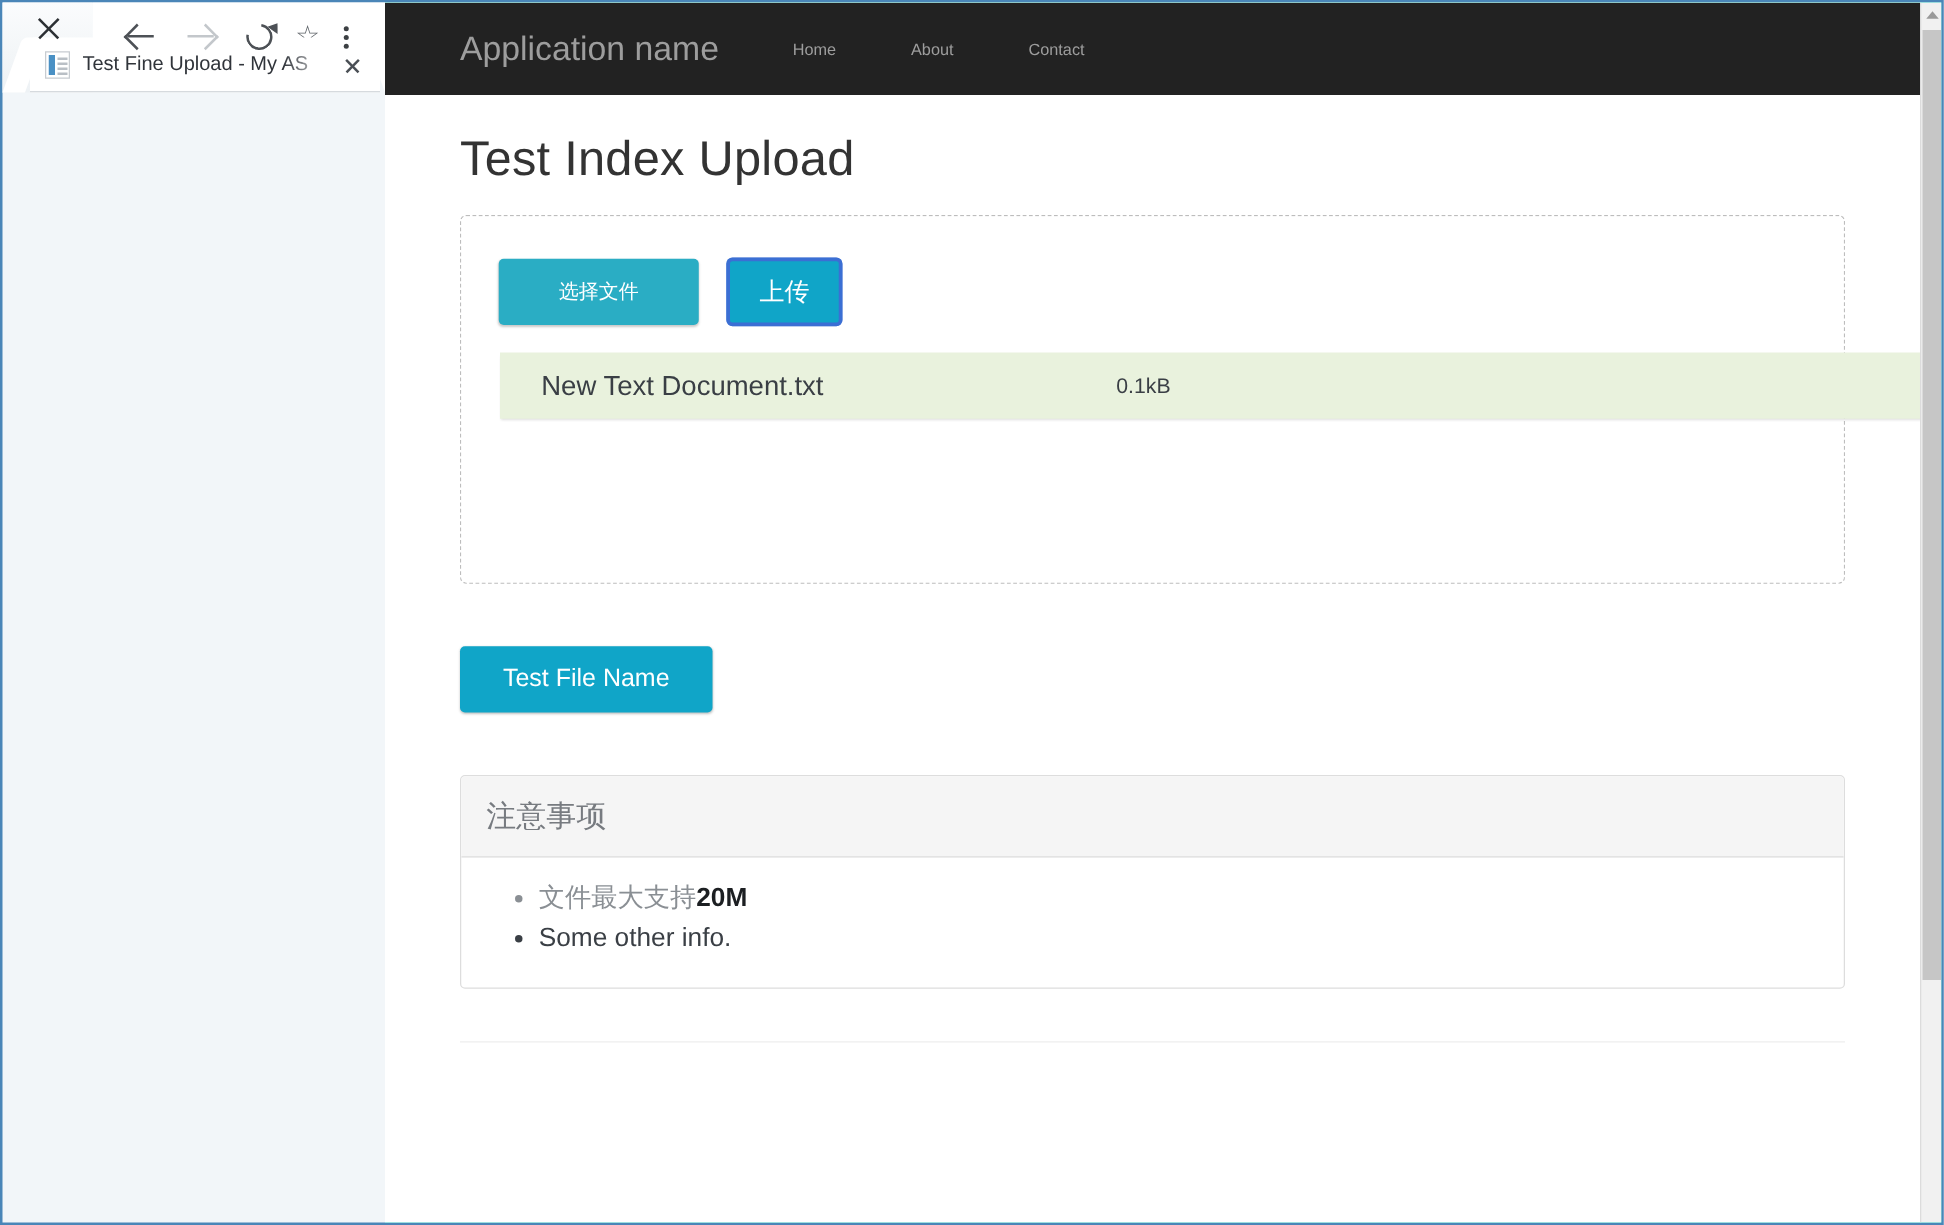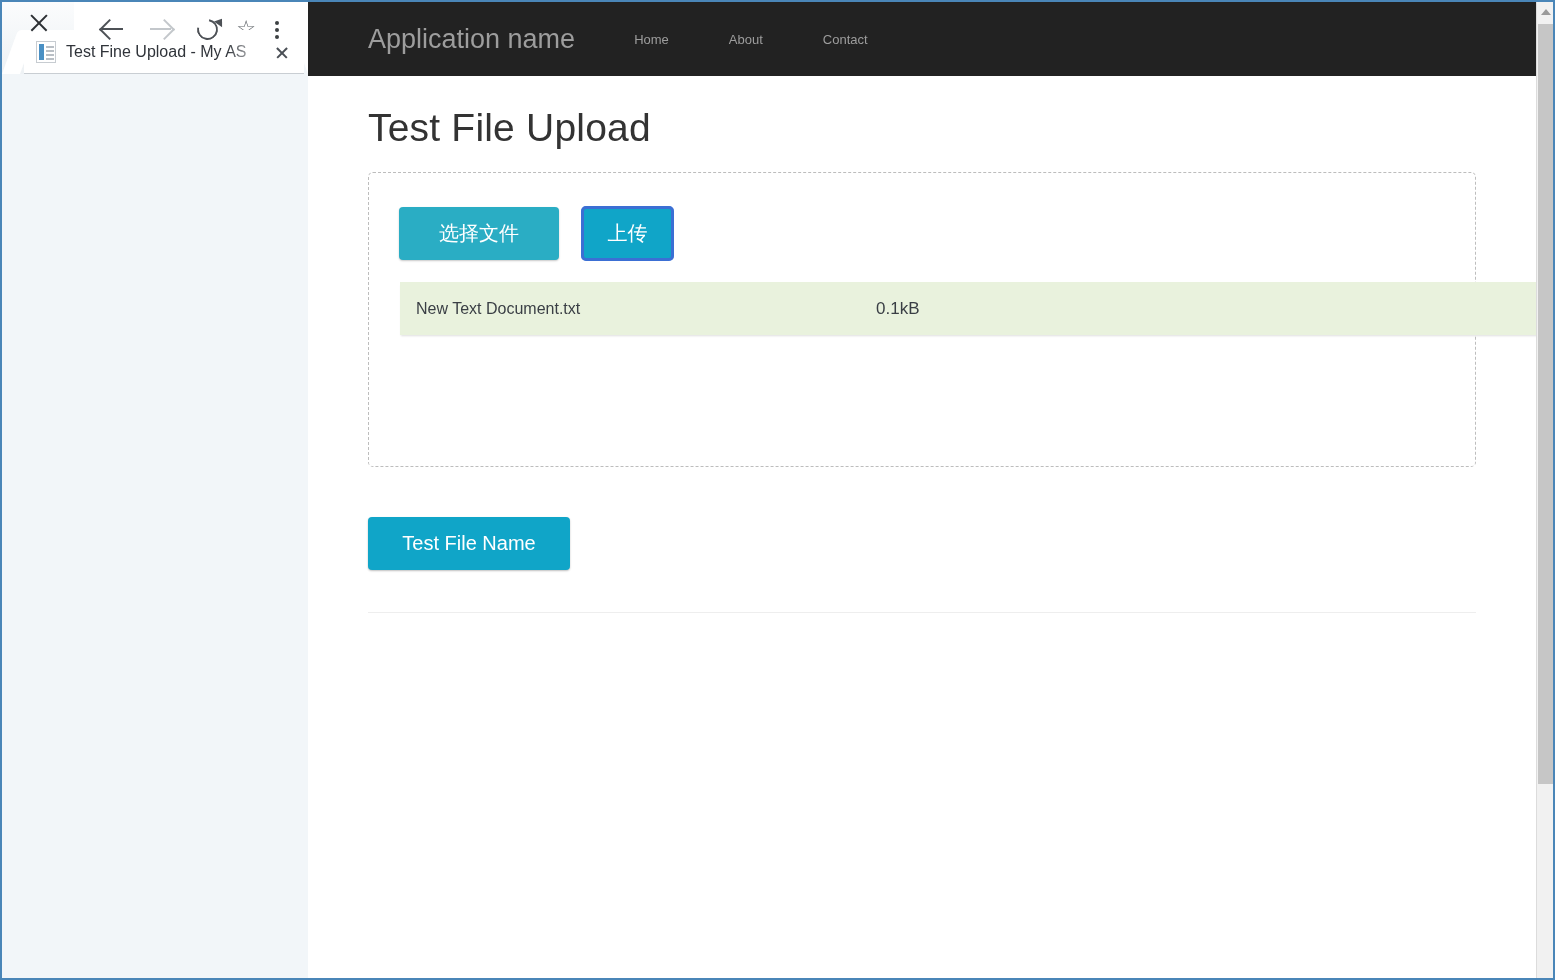"Test File Upload" h1.page-title { text: File -> Index }
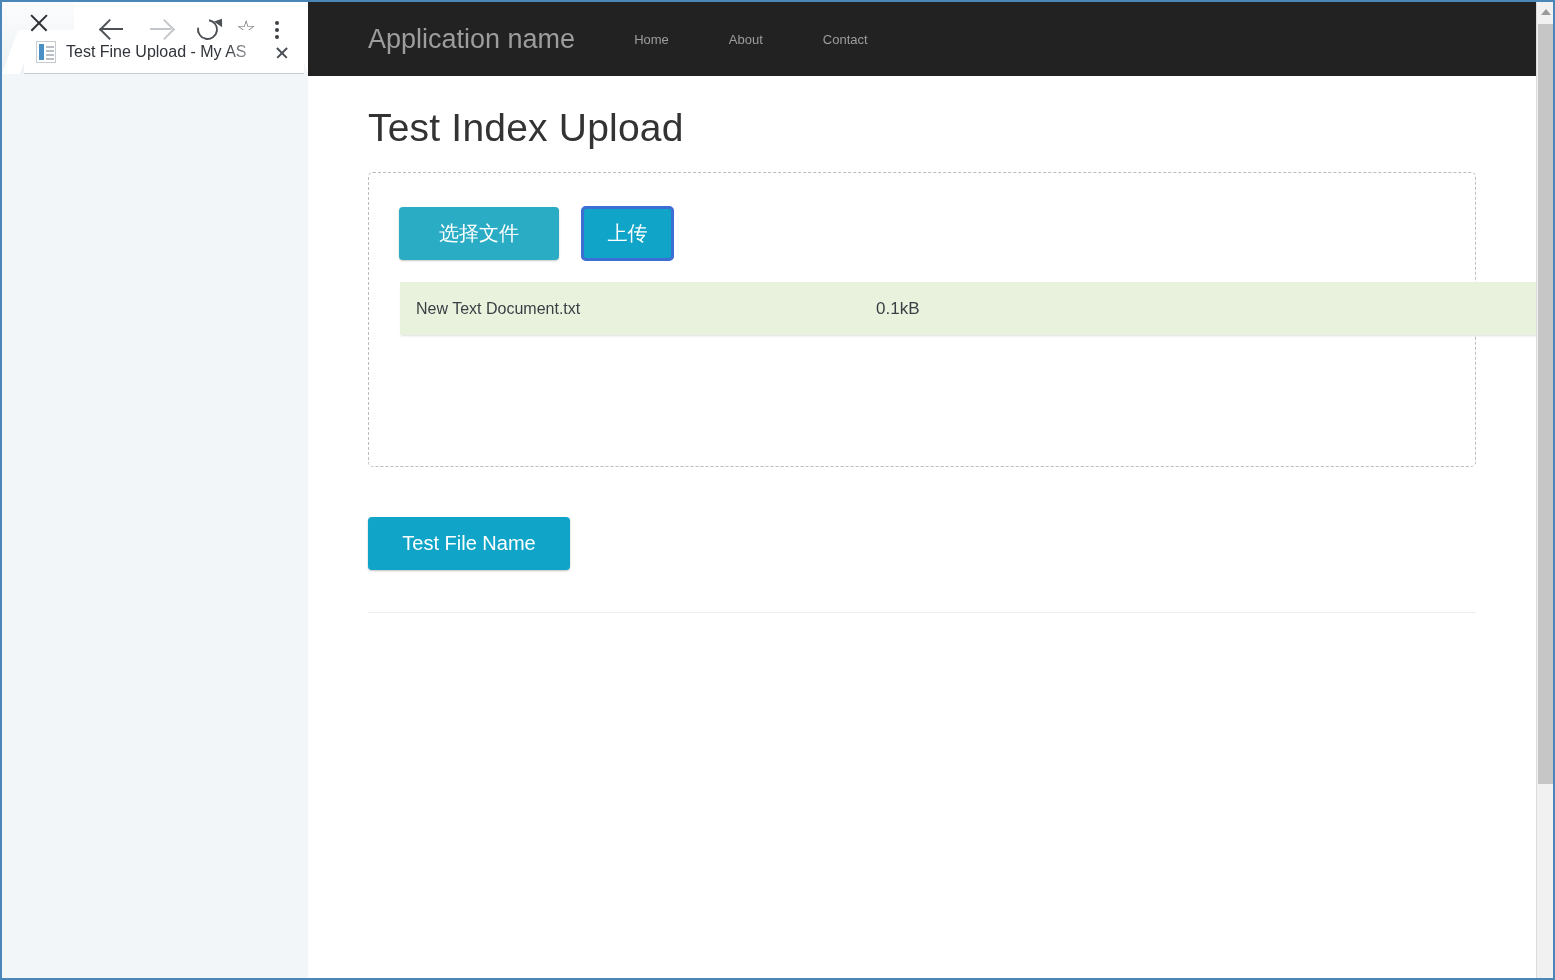"选择文件" .btn-select { font-size: 20px -> 16px }
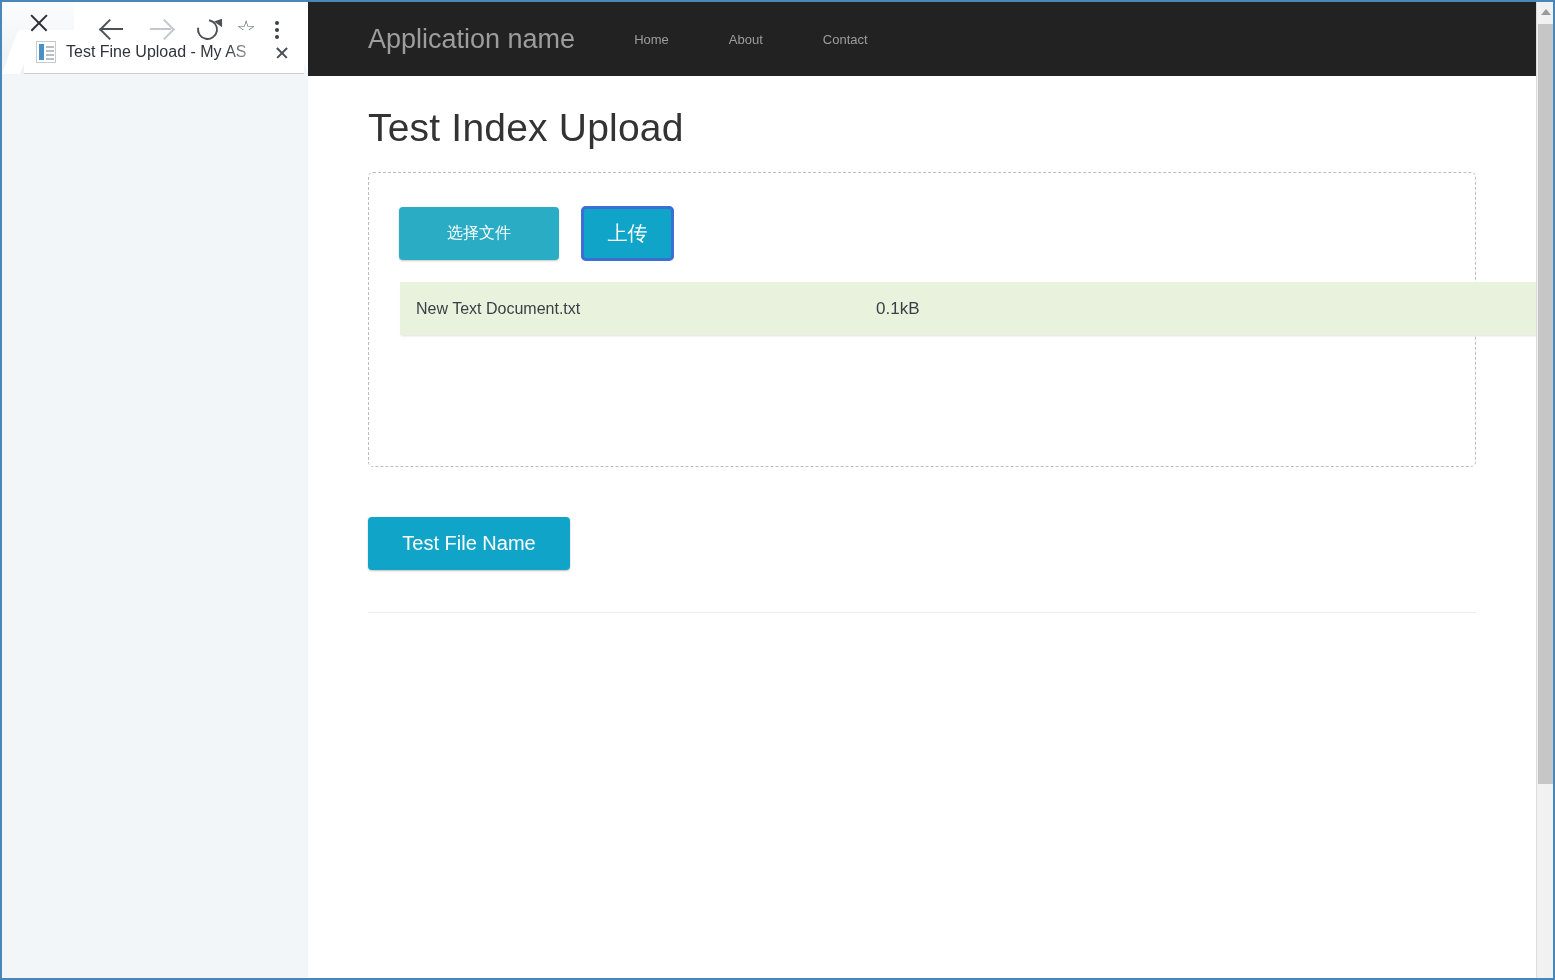"New Text Document.txt" .file-name { font-size: 16px -> 22px; margin-left: 16px -> 33px }
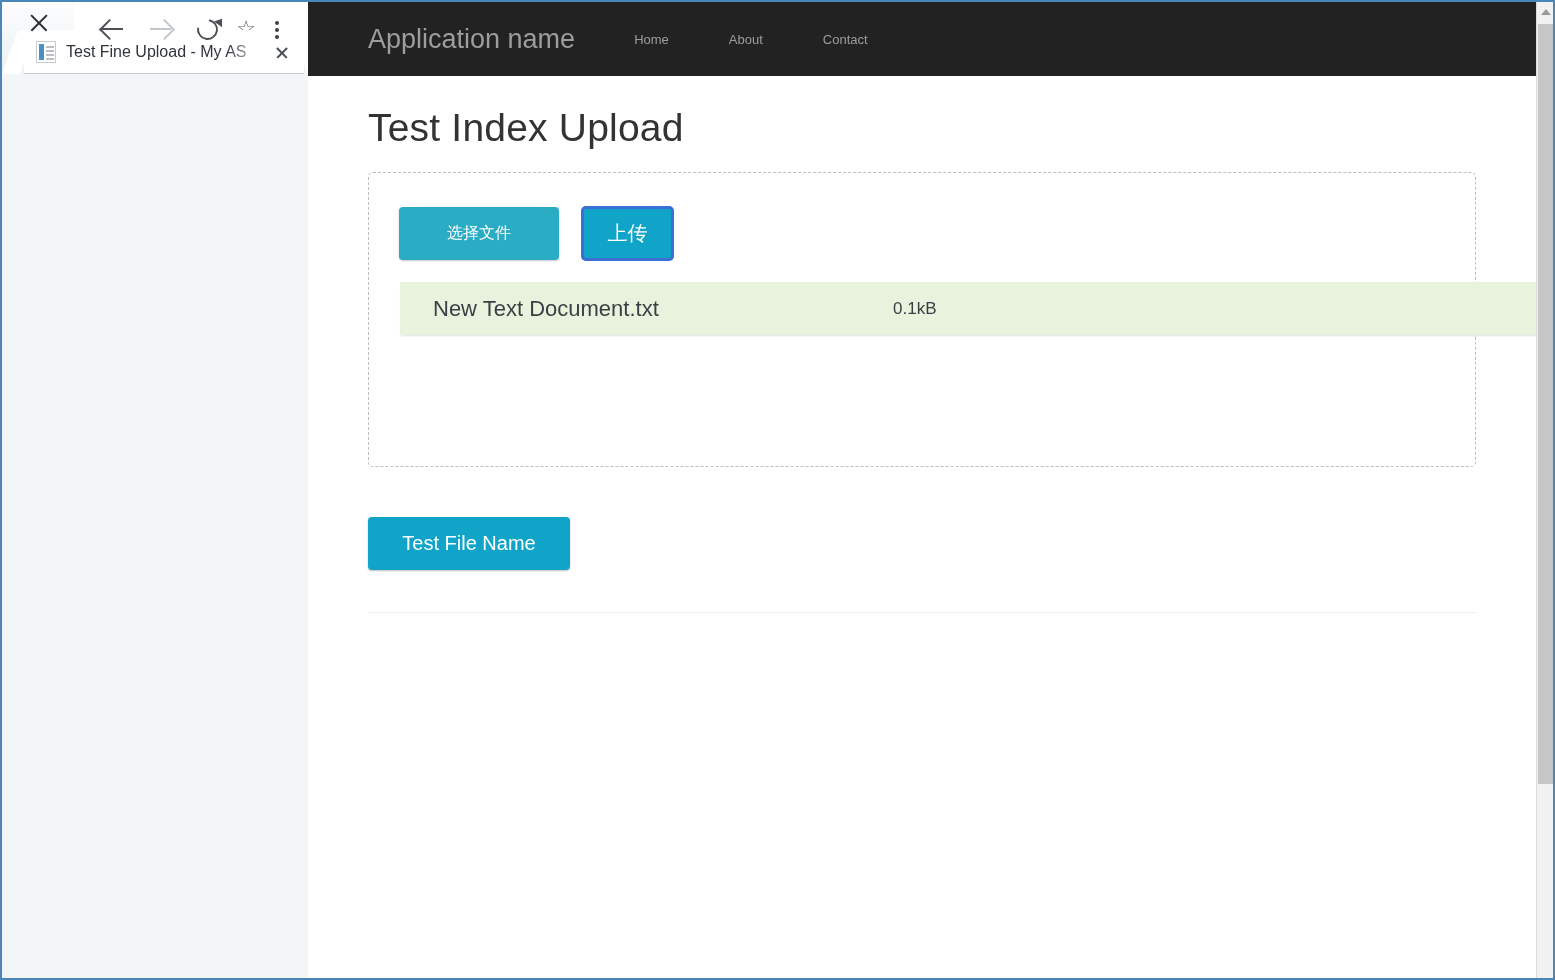"注意事项" div.panel { html: none -> <div> <div> <span>注意事项</span> </div> <div> <ul> <li><span>文件最大支持</span><strong>20M</strong></li> <li><span>Some other info.</span></li> </ul> </div> </div> }
